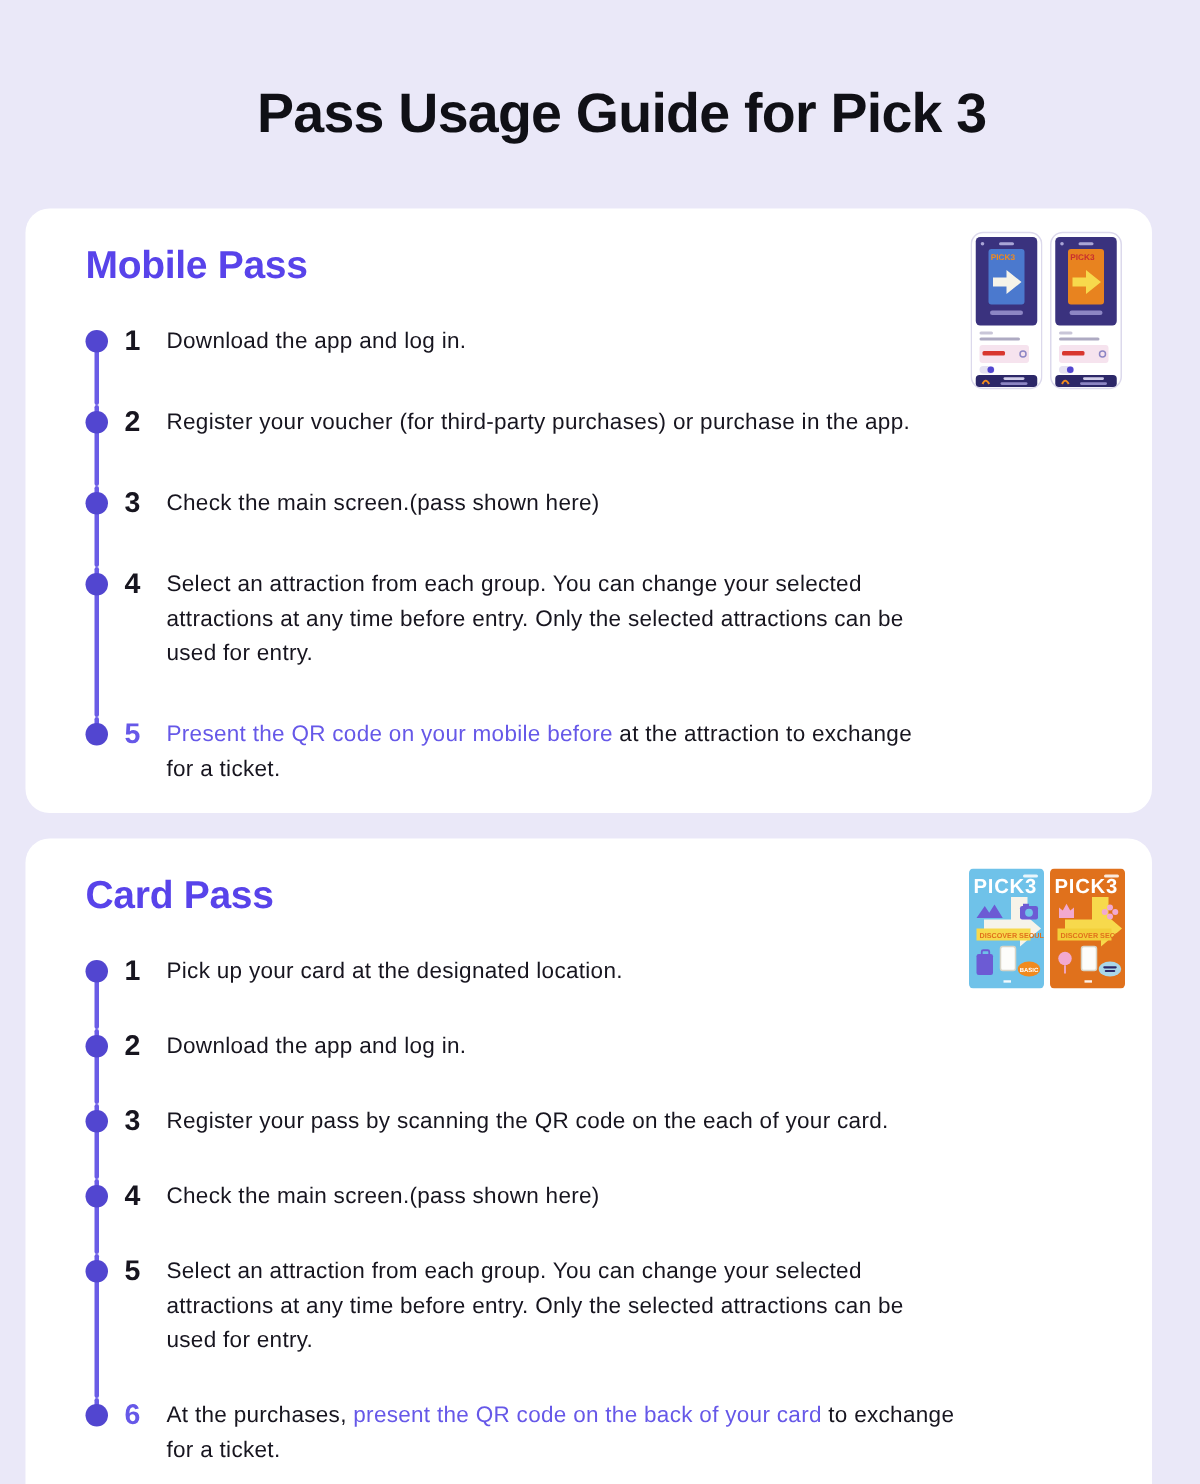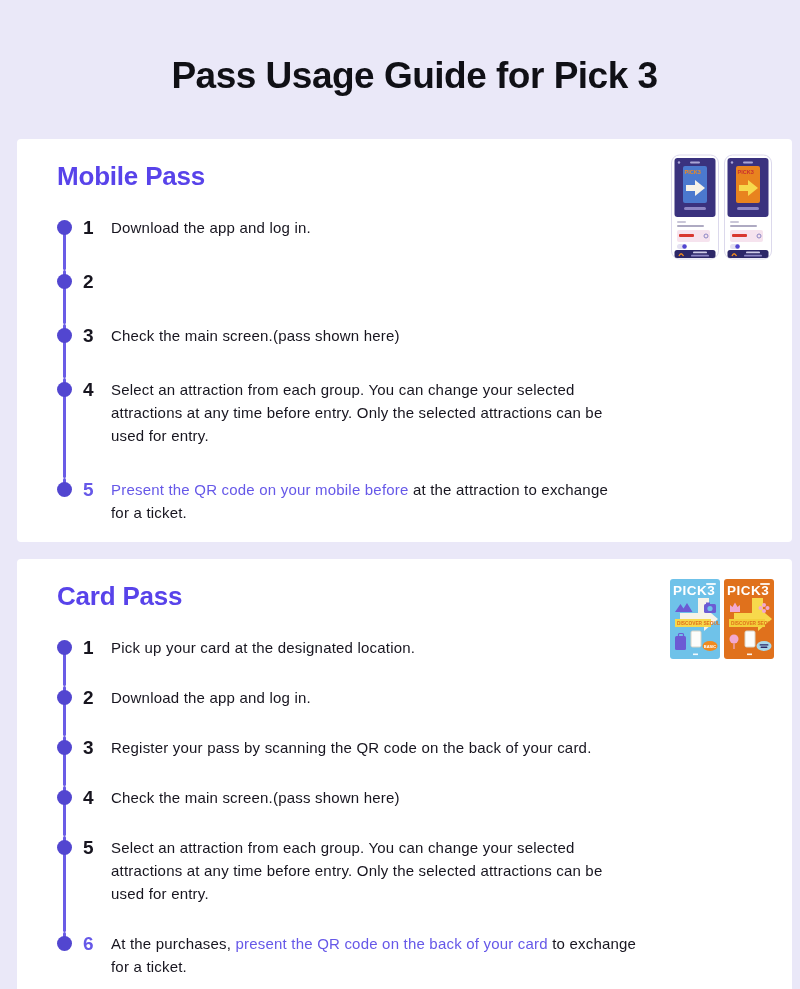"Mobile Pass" section.card { border-radius: 4px -> 16px; margin: 0 8px 17px 17px -> 0 32px 17px 17px }
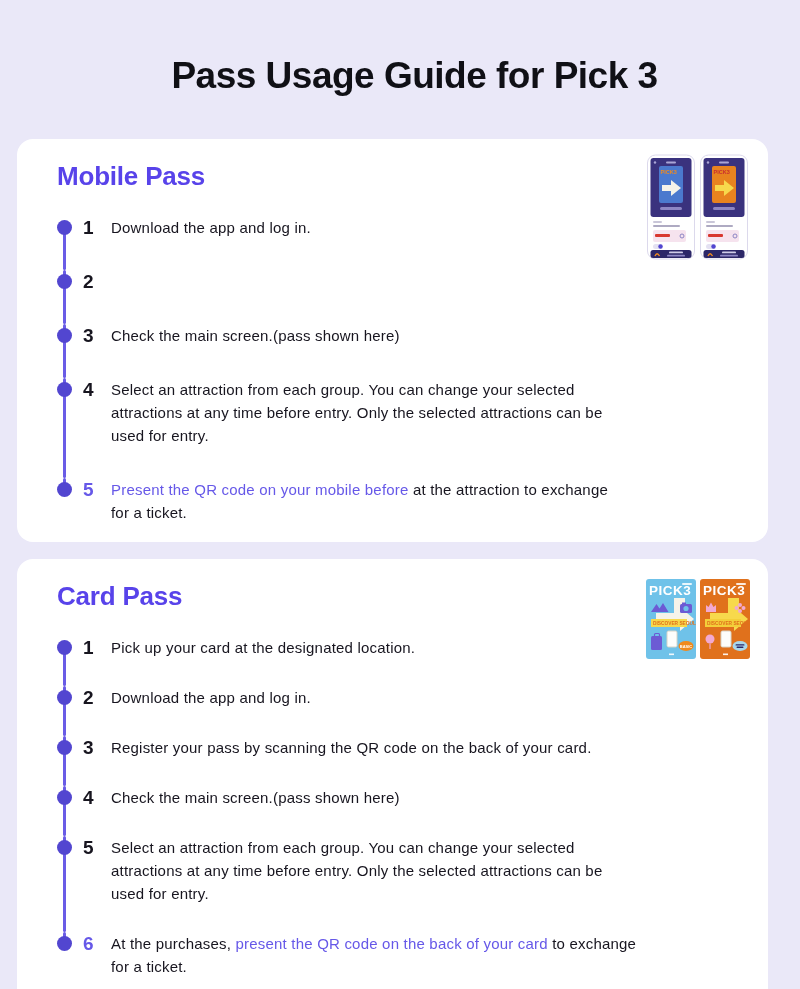"Register your voucher (for third-party" p.step-text { html: none -> <p><span>Register your voucher (for third-party purchases) or purchase in the app.</span></p> }
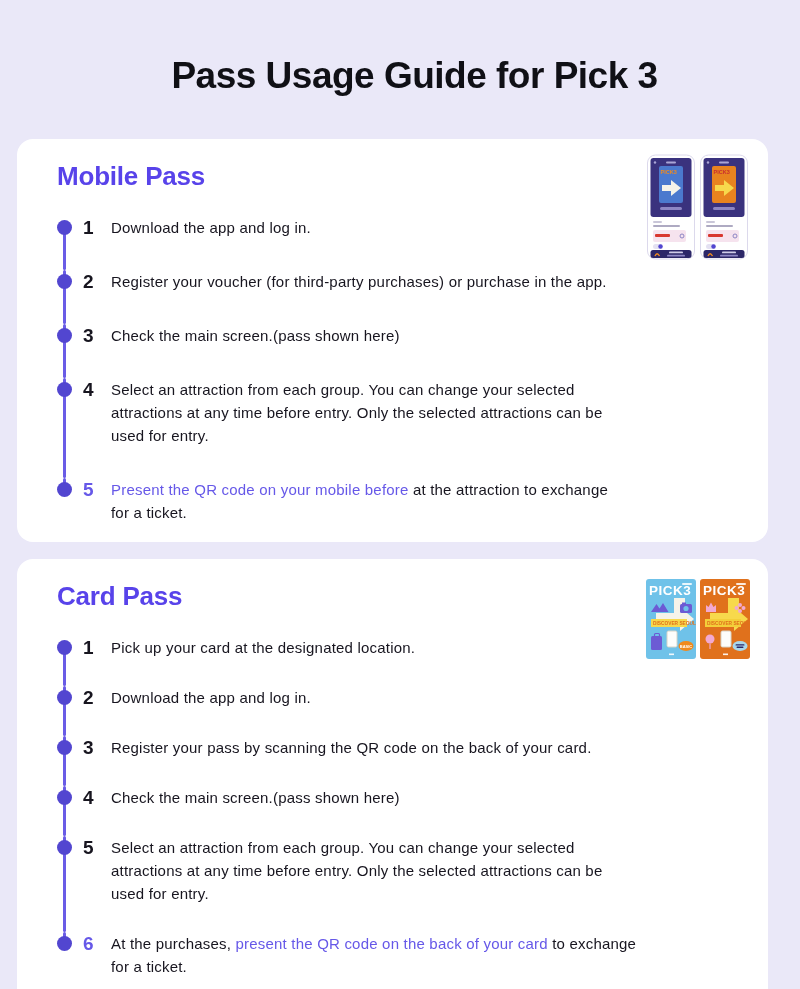"Register your pass by scanning" span { text: back -> each }
